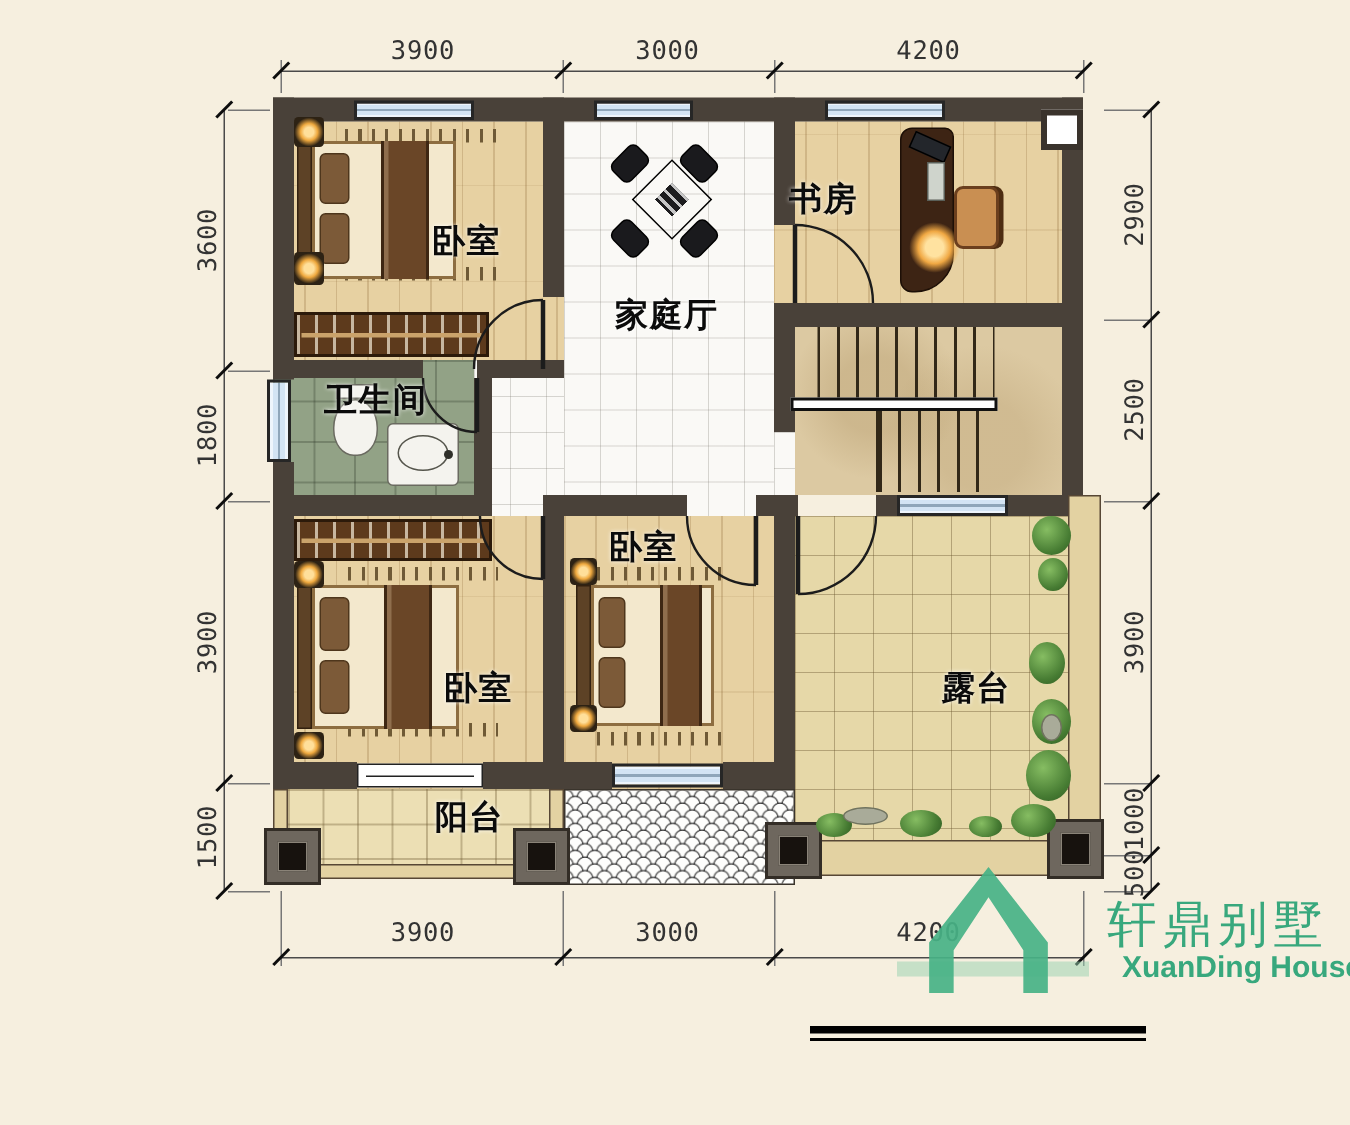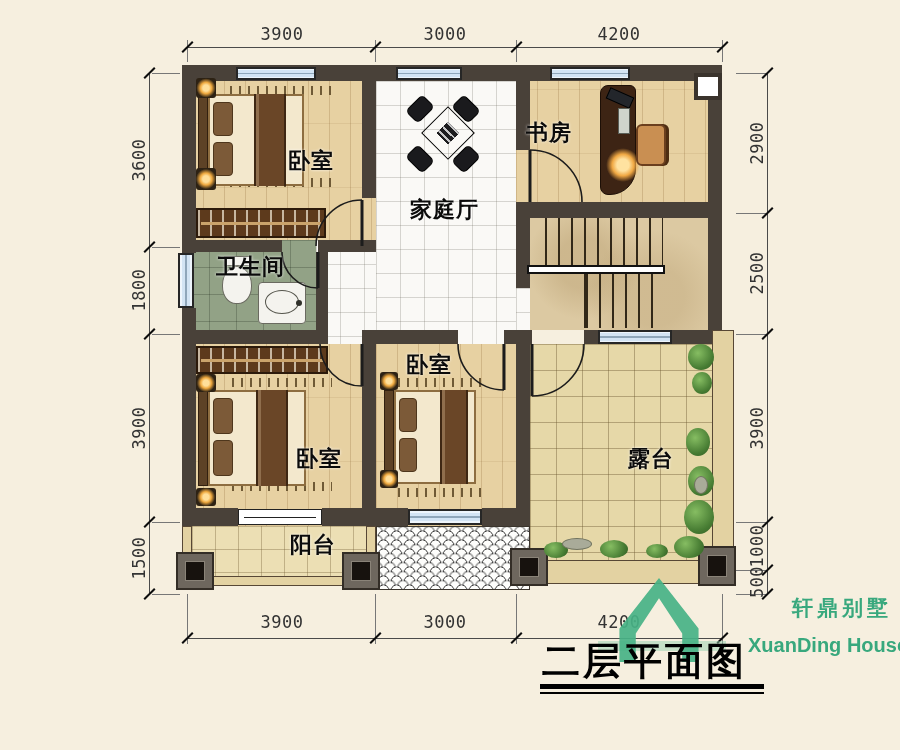"轩鼎别墅" div.abs { font-size: 21px -> 33px; font-weight: 700 -> 400; left: 792px -> 738px }
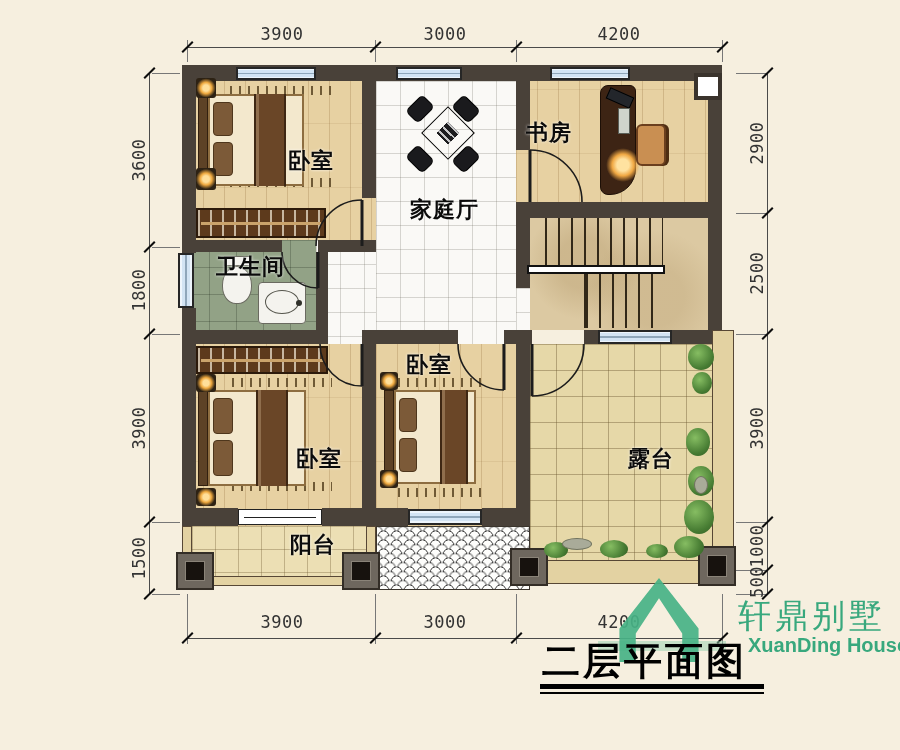"二层平面图" div.abs { html: <div>二层平面图</div> -> none }
